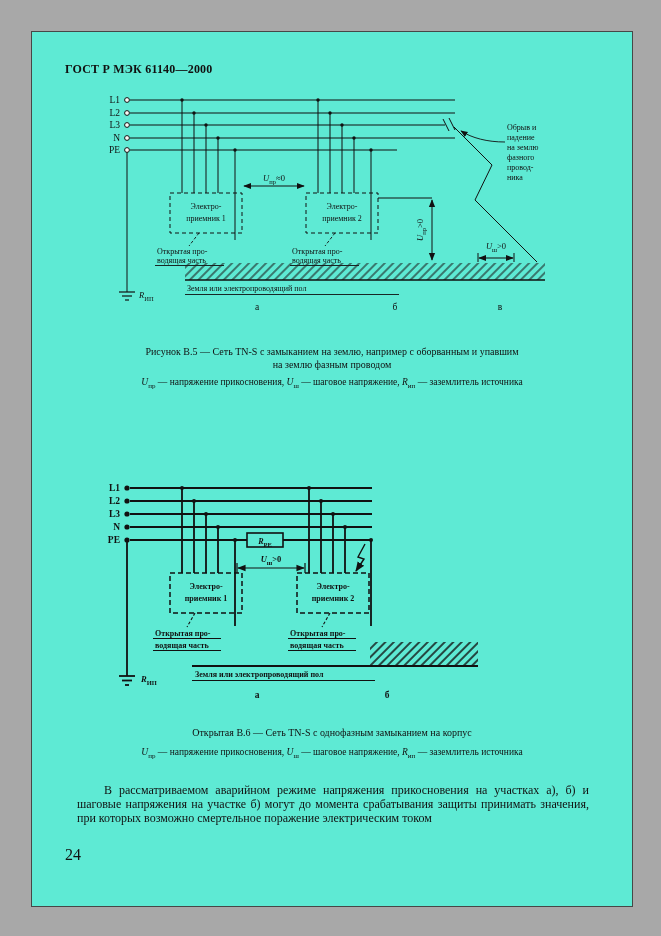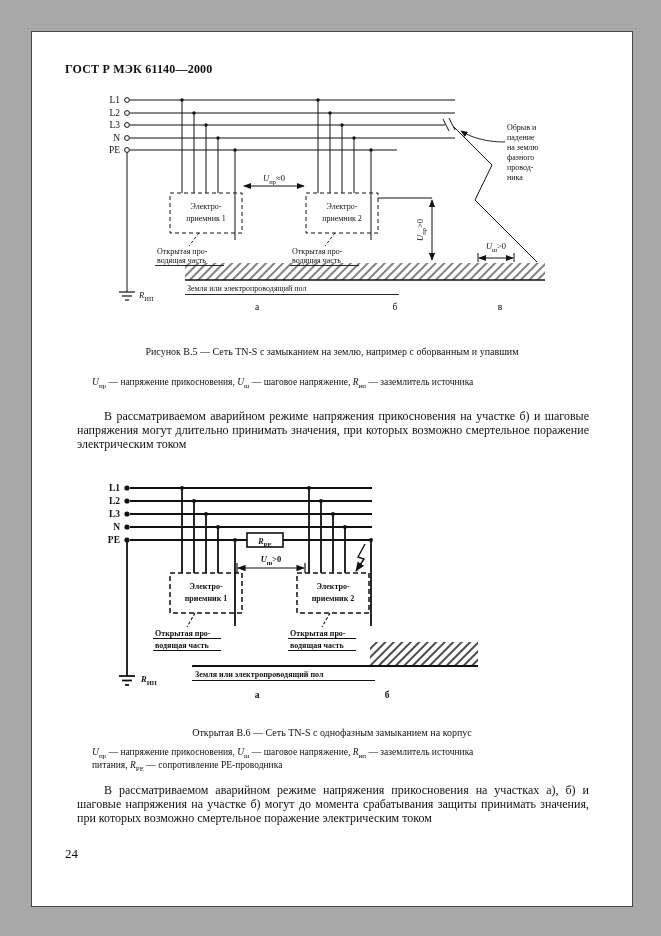"ГОСТ Р МЭК 61140—2000" .page { background: #ffffff -> #5eead4 }
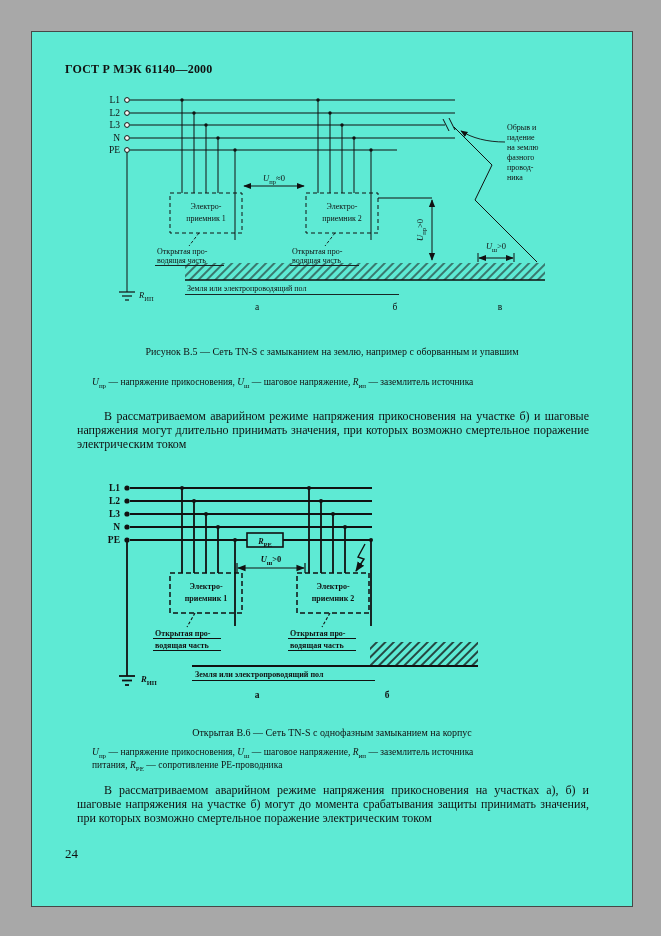"на землю фазным проводом" div { html: none -> <div>на землю фазным проводом</div> }
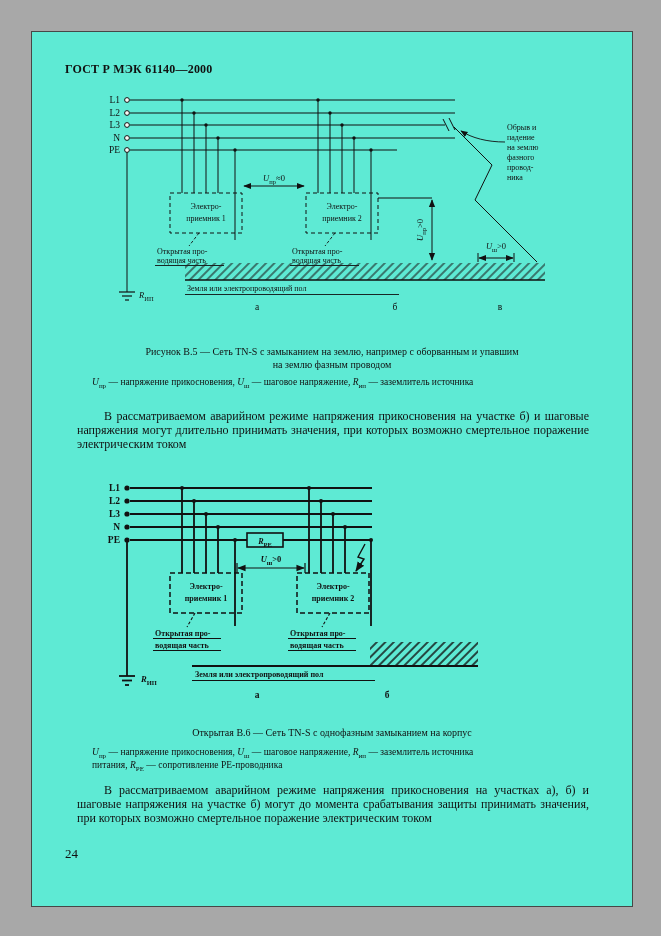"Uпр — напряжение прикосновения, Uш" .leg { text-align: left -> center }
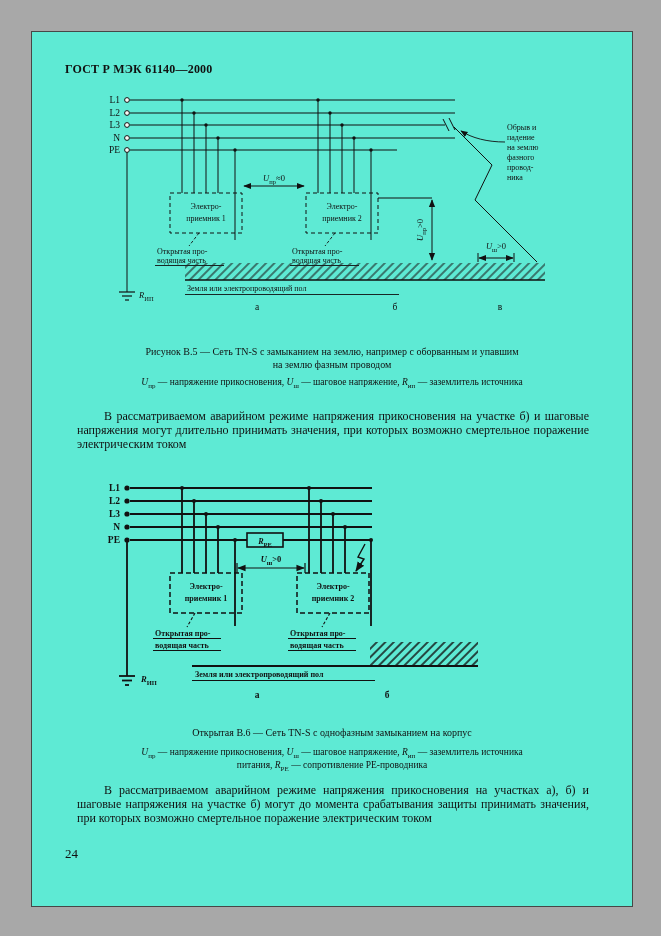"В рассматриваемом аварийном режиме напряжения прикосновения на участке" div.abs { html: <div>В рассматриваемом аварийном режиме напряжения прикосновения на участке б) и шаговые напряжения могут длительно принимать значения, при которых возможно смертельное поражение электрическим током</div> -> none }
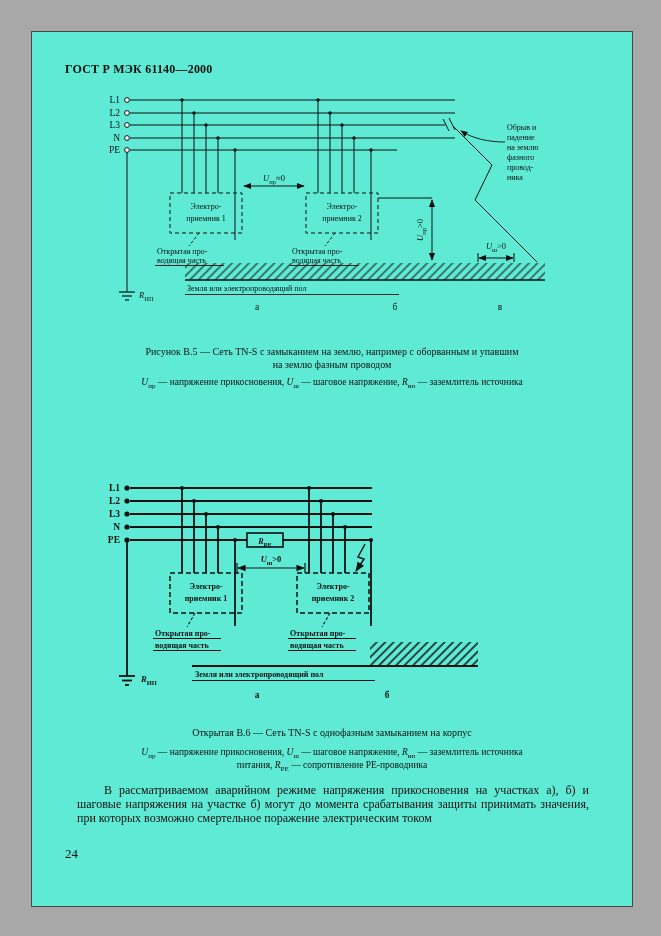"питания, RPE — сопротивление" div { html: <div><span>питания, </span><span>R</span><sub>PE</sub><span> — сопротивление PE-проводника</span></div> -> none }
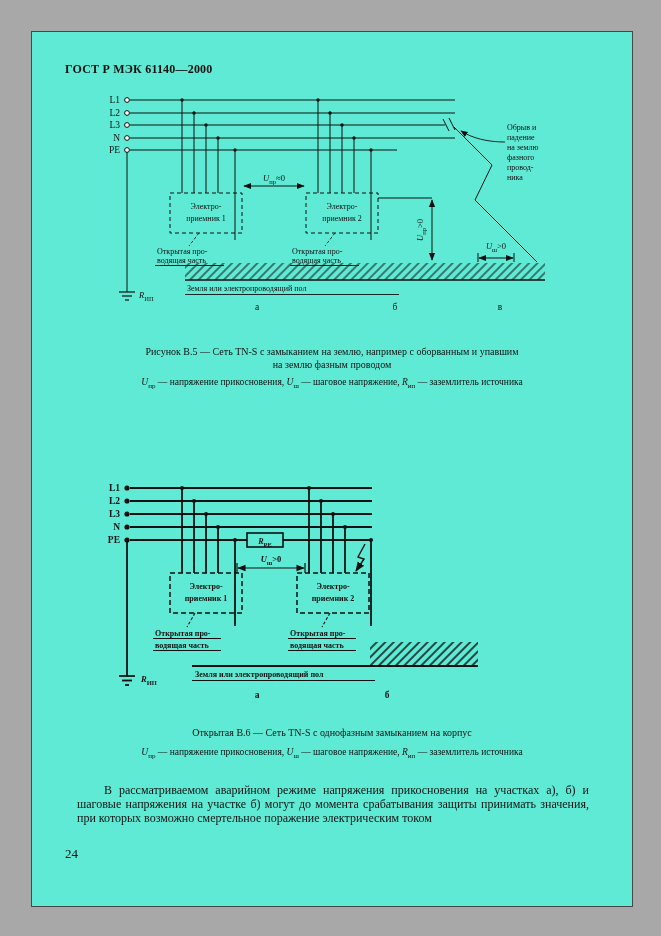"24" .pgn { font-size: 13px -> 16px }
